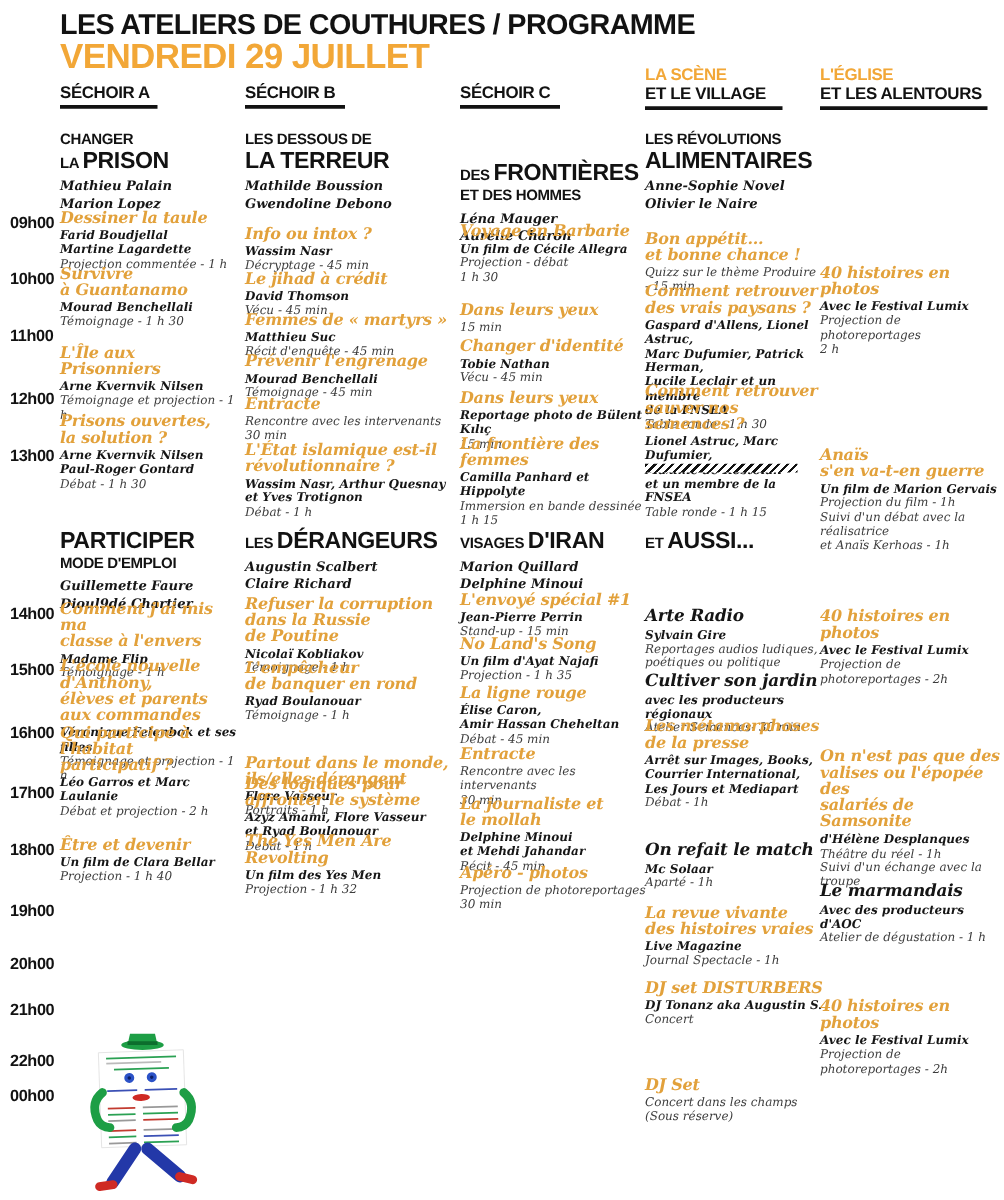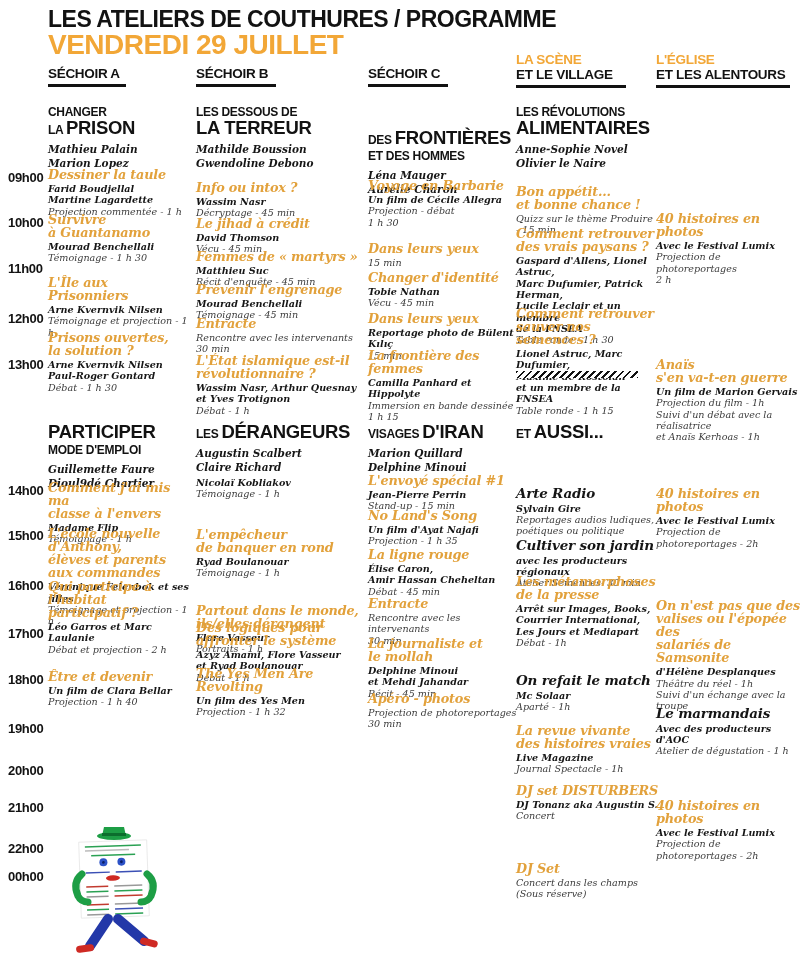"Refuser la corruption" div.ev-title { html: none -> <div>Refuser la corruption dans la Russie de Poutine</div> }
